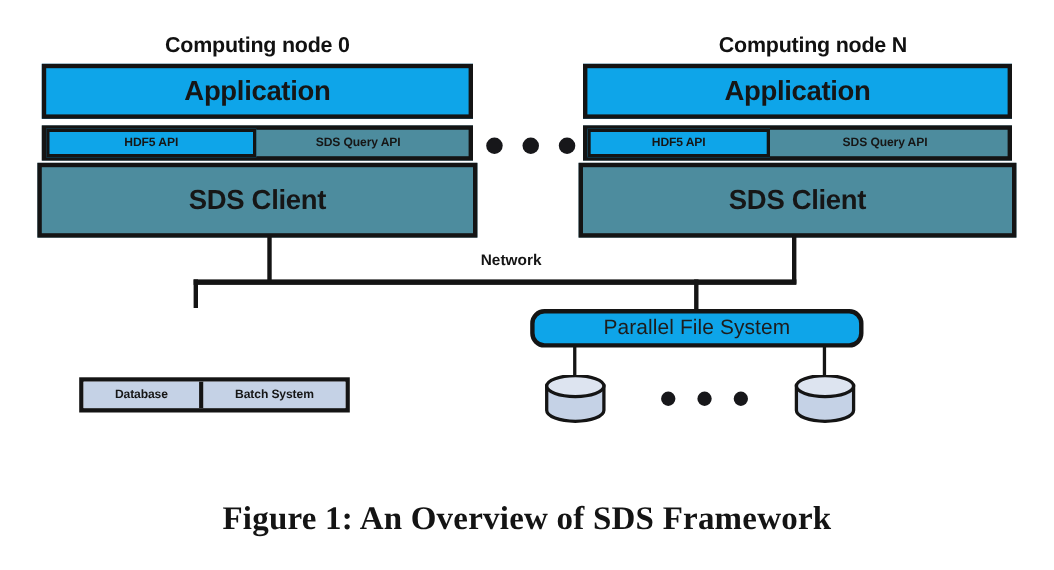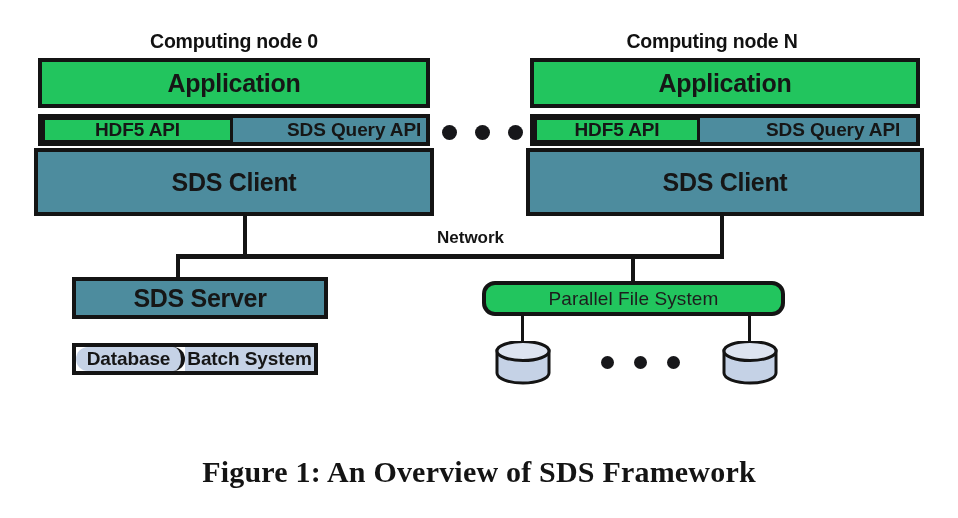"Computing node N" div.abs { left: 516px -> 543px }
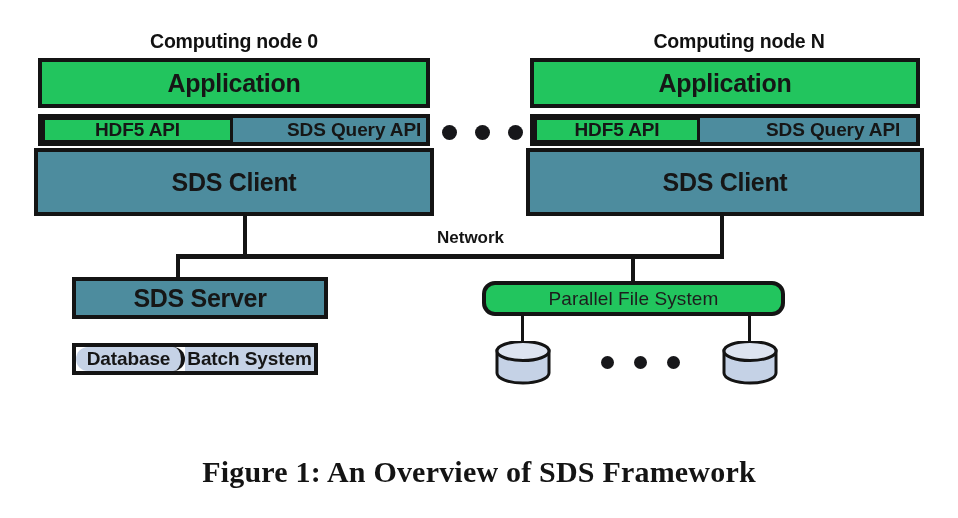"Application" .box.blue { background: #22c55e -> #0ea5e9 }
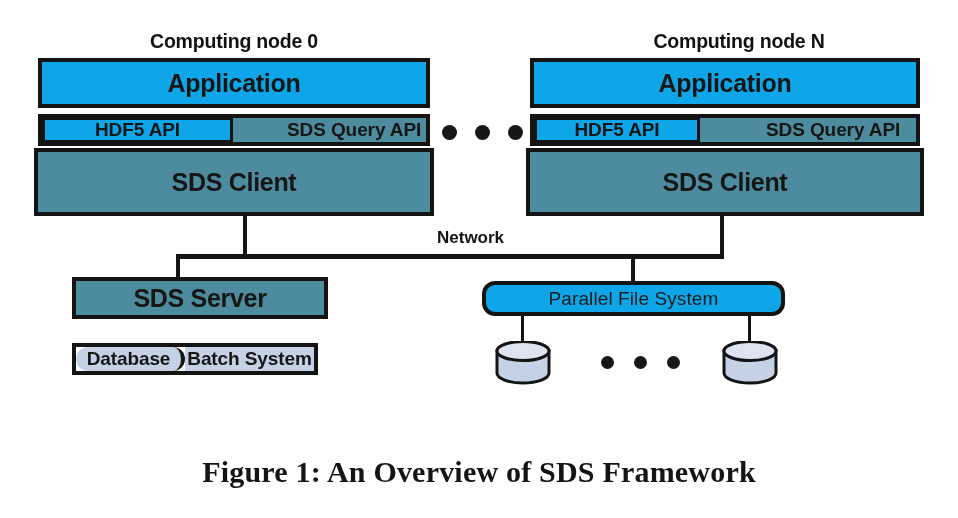"HDF5 API" .lbl-mid { font-size: 19px -> 11px }
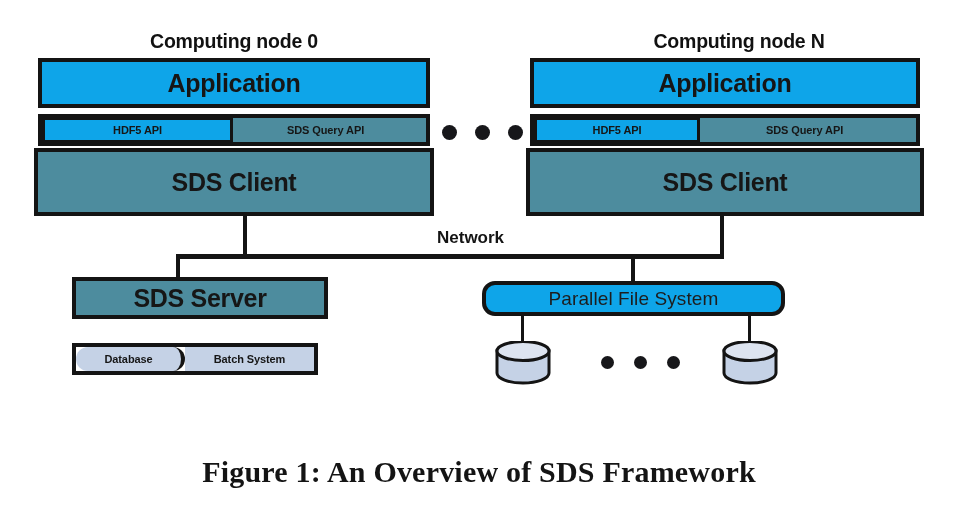"Network" .lbl-net { font-size: 17px -> 14px }
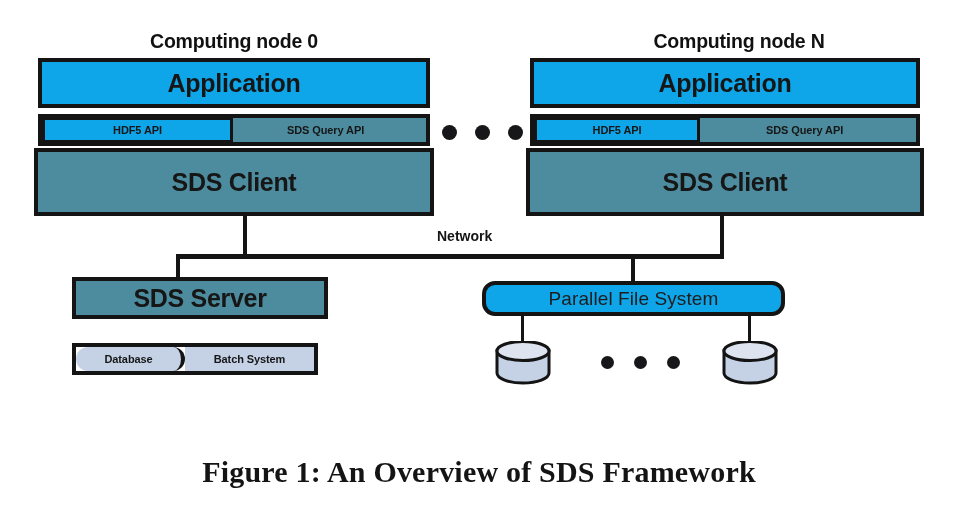"SDS Server" div.abs { html: <div> <span>SDS Server</span> </div> -> none }
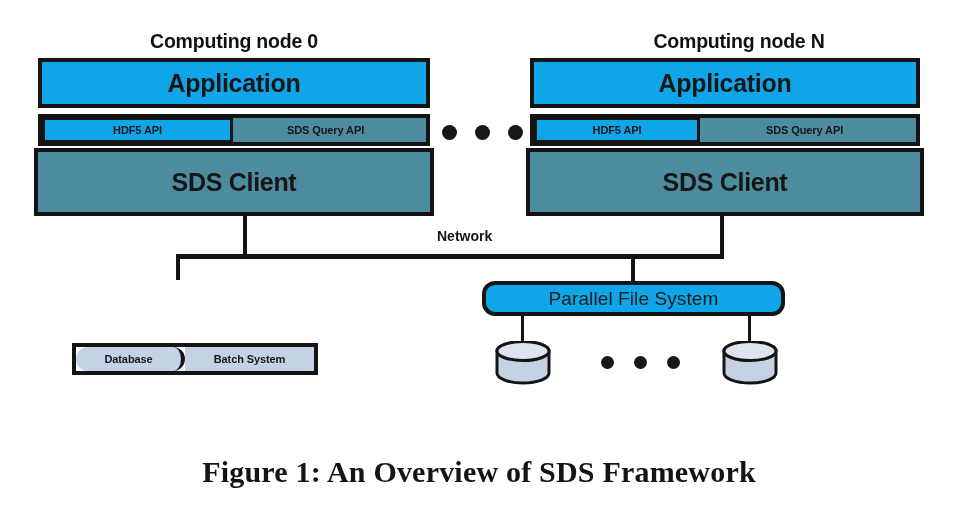"Database" div { border-radius: 12px -> none }
